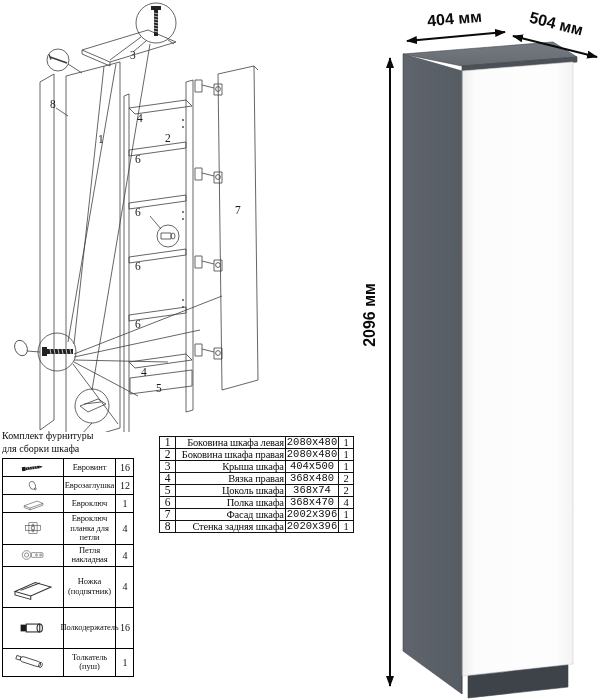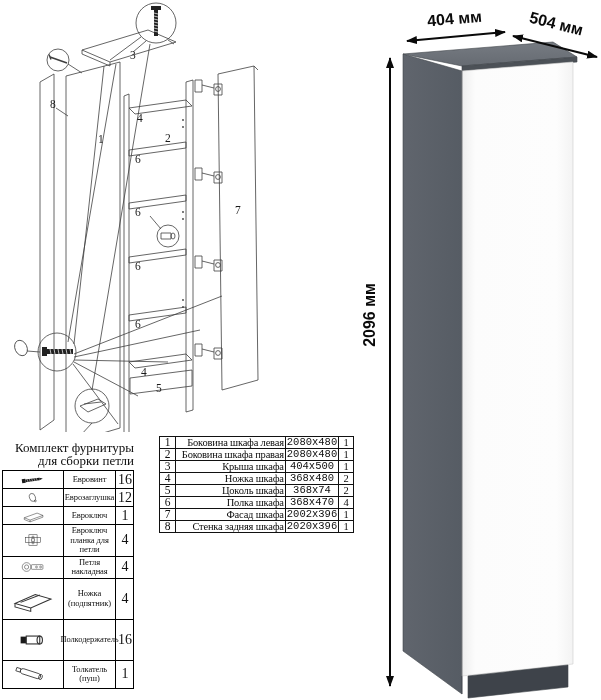"Комплект фурнитуры" .hw-title { font-size: 13px -> 10px; margin-top: 12px -> none; text-align: right -> left }
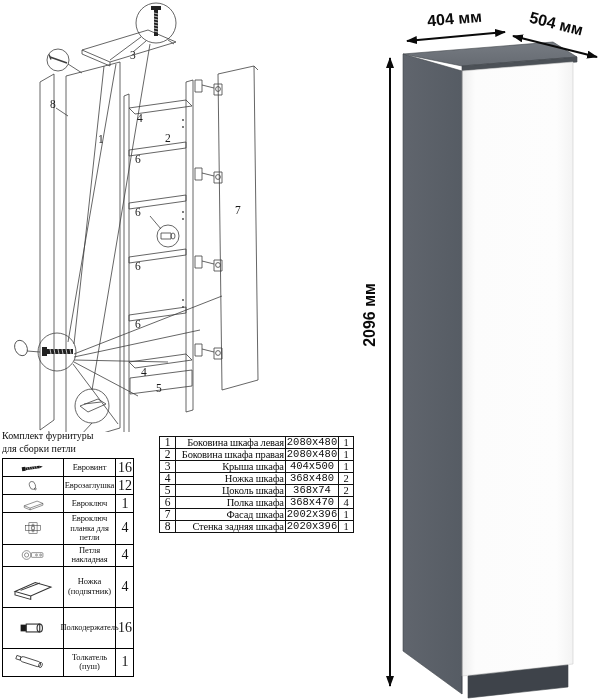"для сборки петли" div { text: петли -> шкафа }
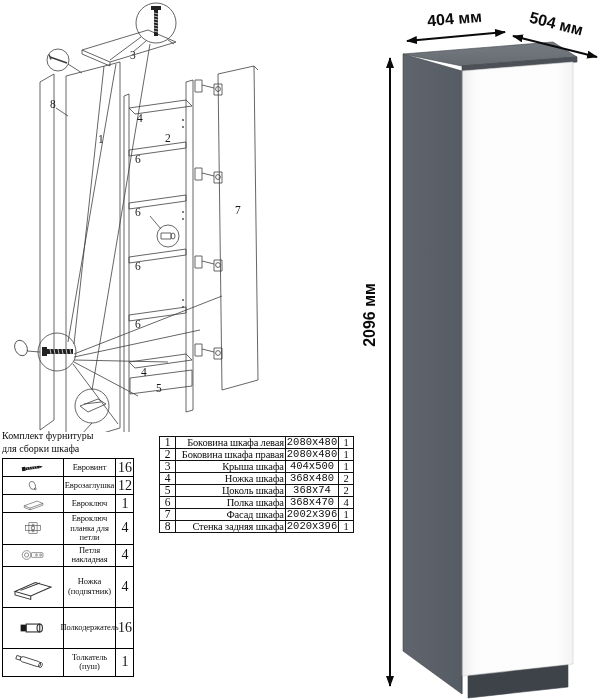"16" .hw-qty { font-size: 14px -> 10px }
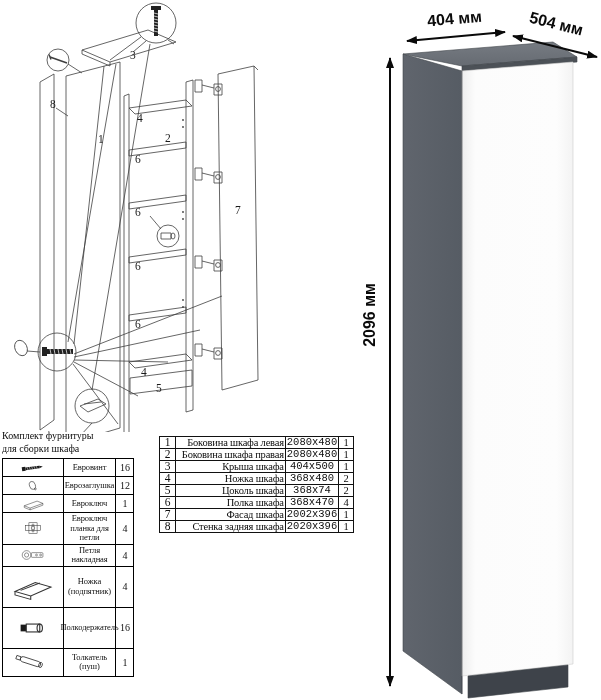"Ножка шкафа" td.p-name { text: Ножка шкафа -> Вязка правая }
